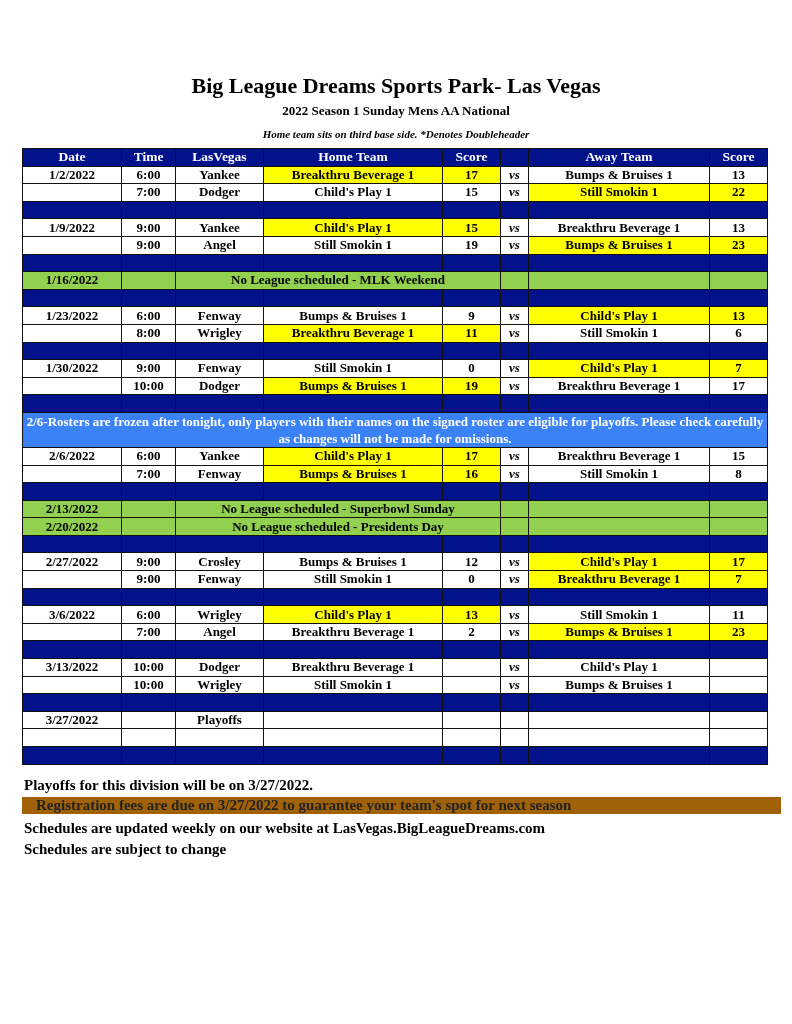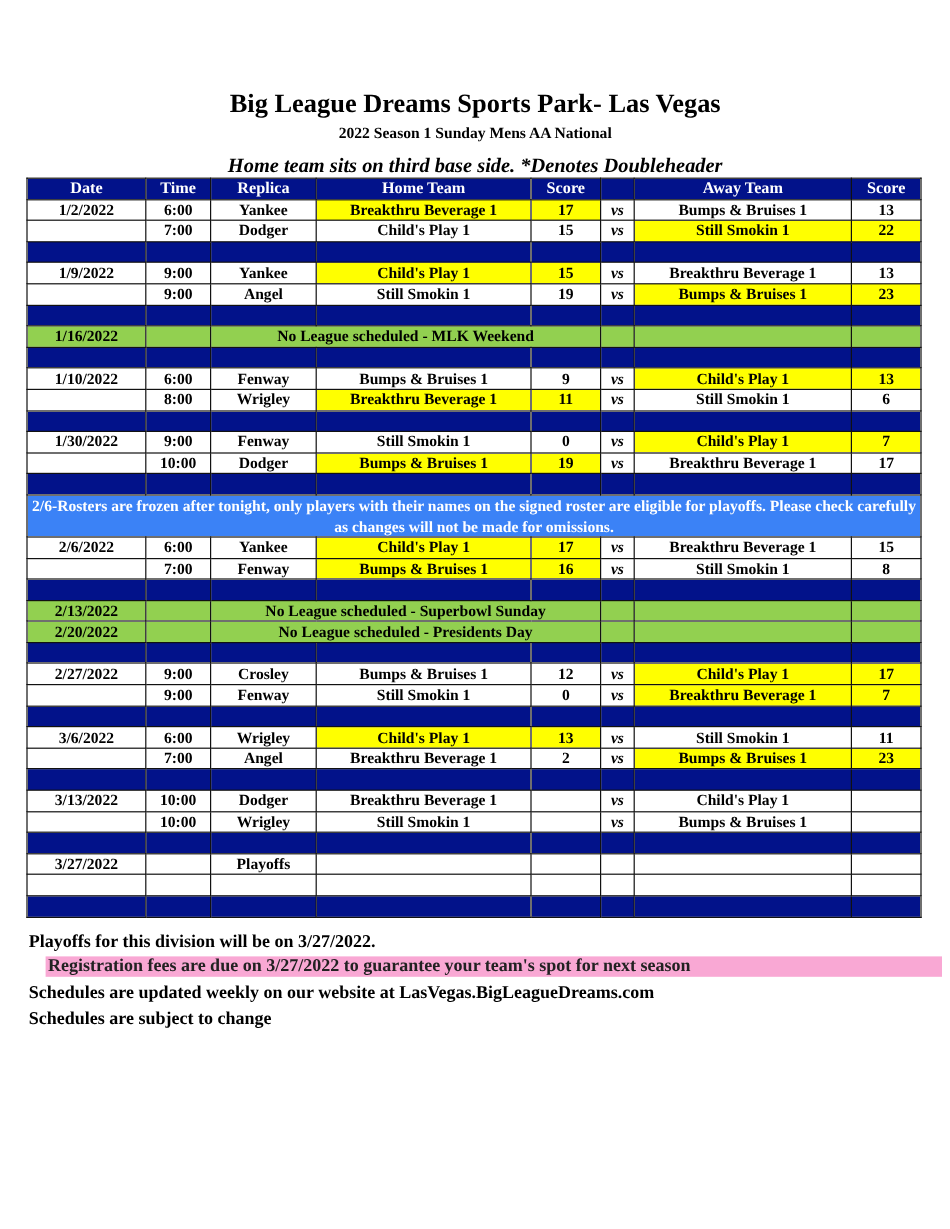"Home team sits on third" #t3 { font-size: 17px -> 11px }
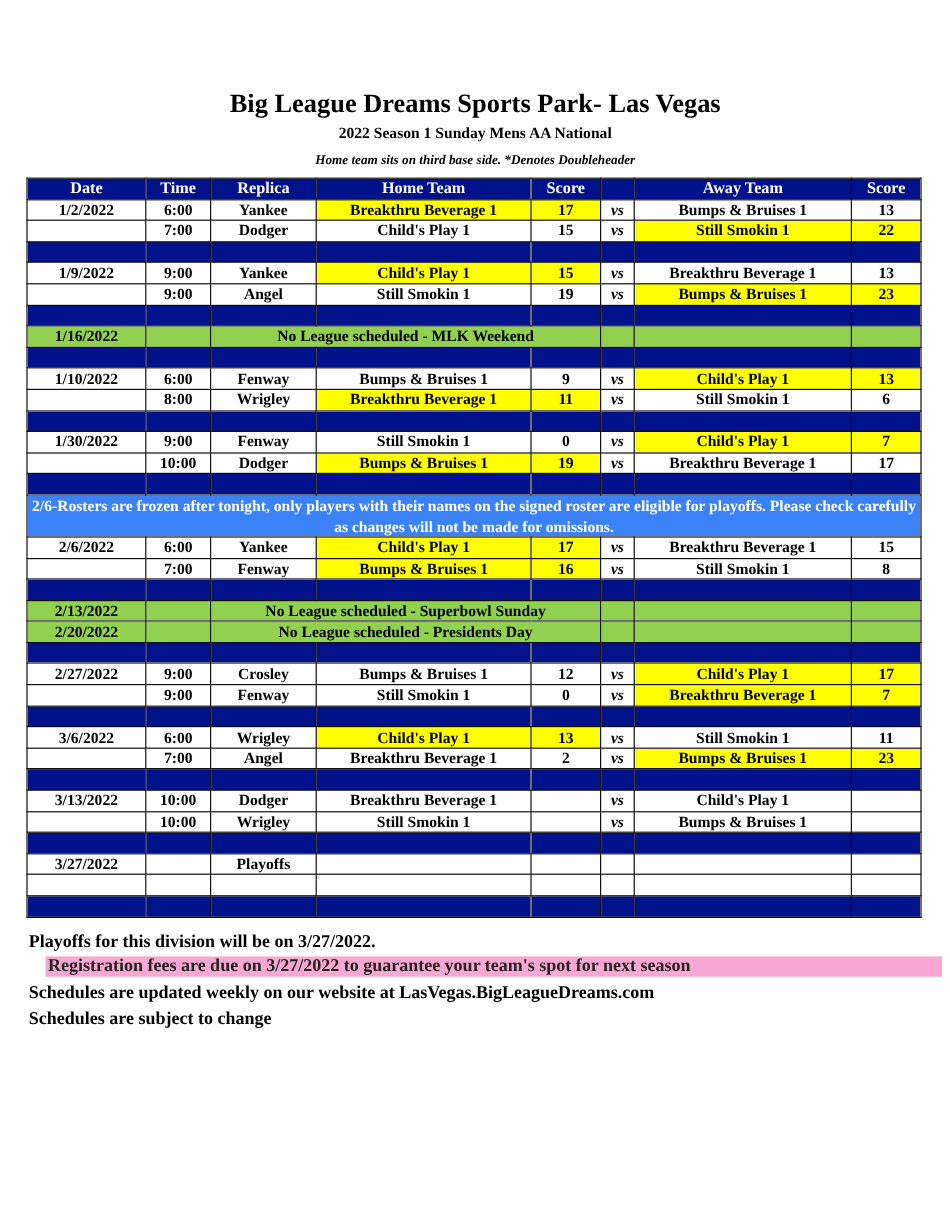"Replica" th { text: Replica -> LasVegas }
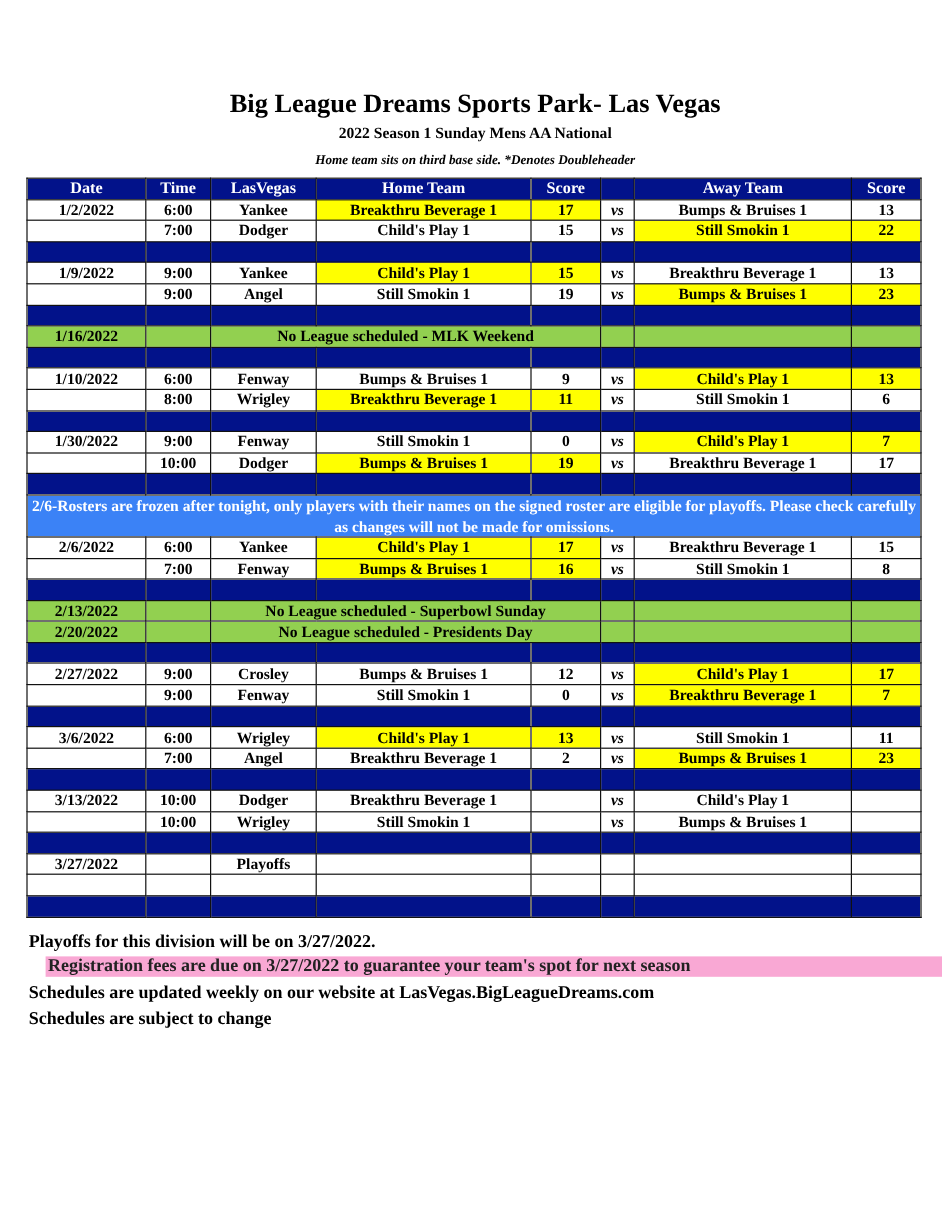"1/10/2022" td { text: 1/10/2022 -> 1/23/2022 }
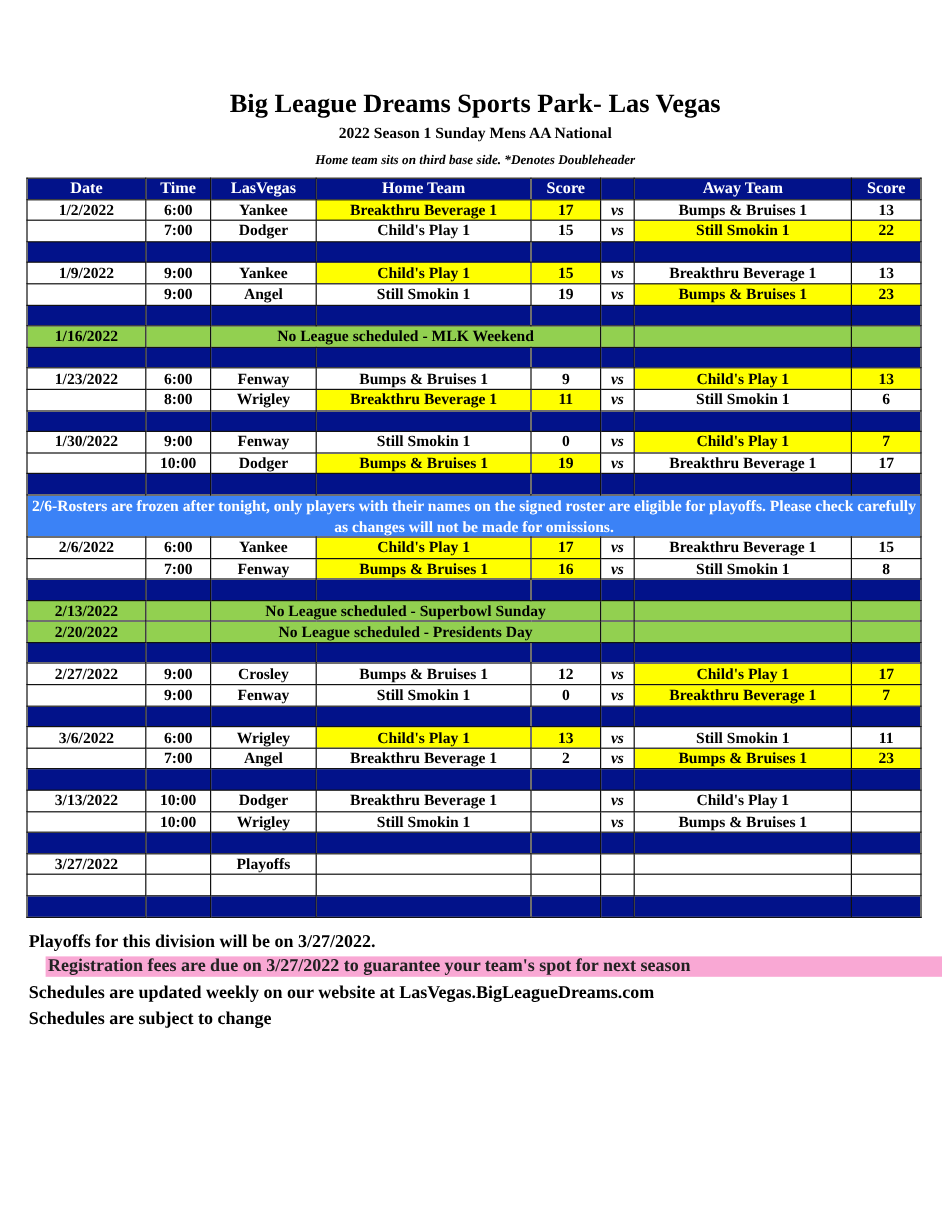"Registration fees are due on" #f2 { background: #f9a8d4 -> #a16207; left: 38px -> 22px; padding-left: 2px -> 14px }
